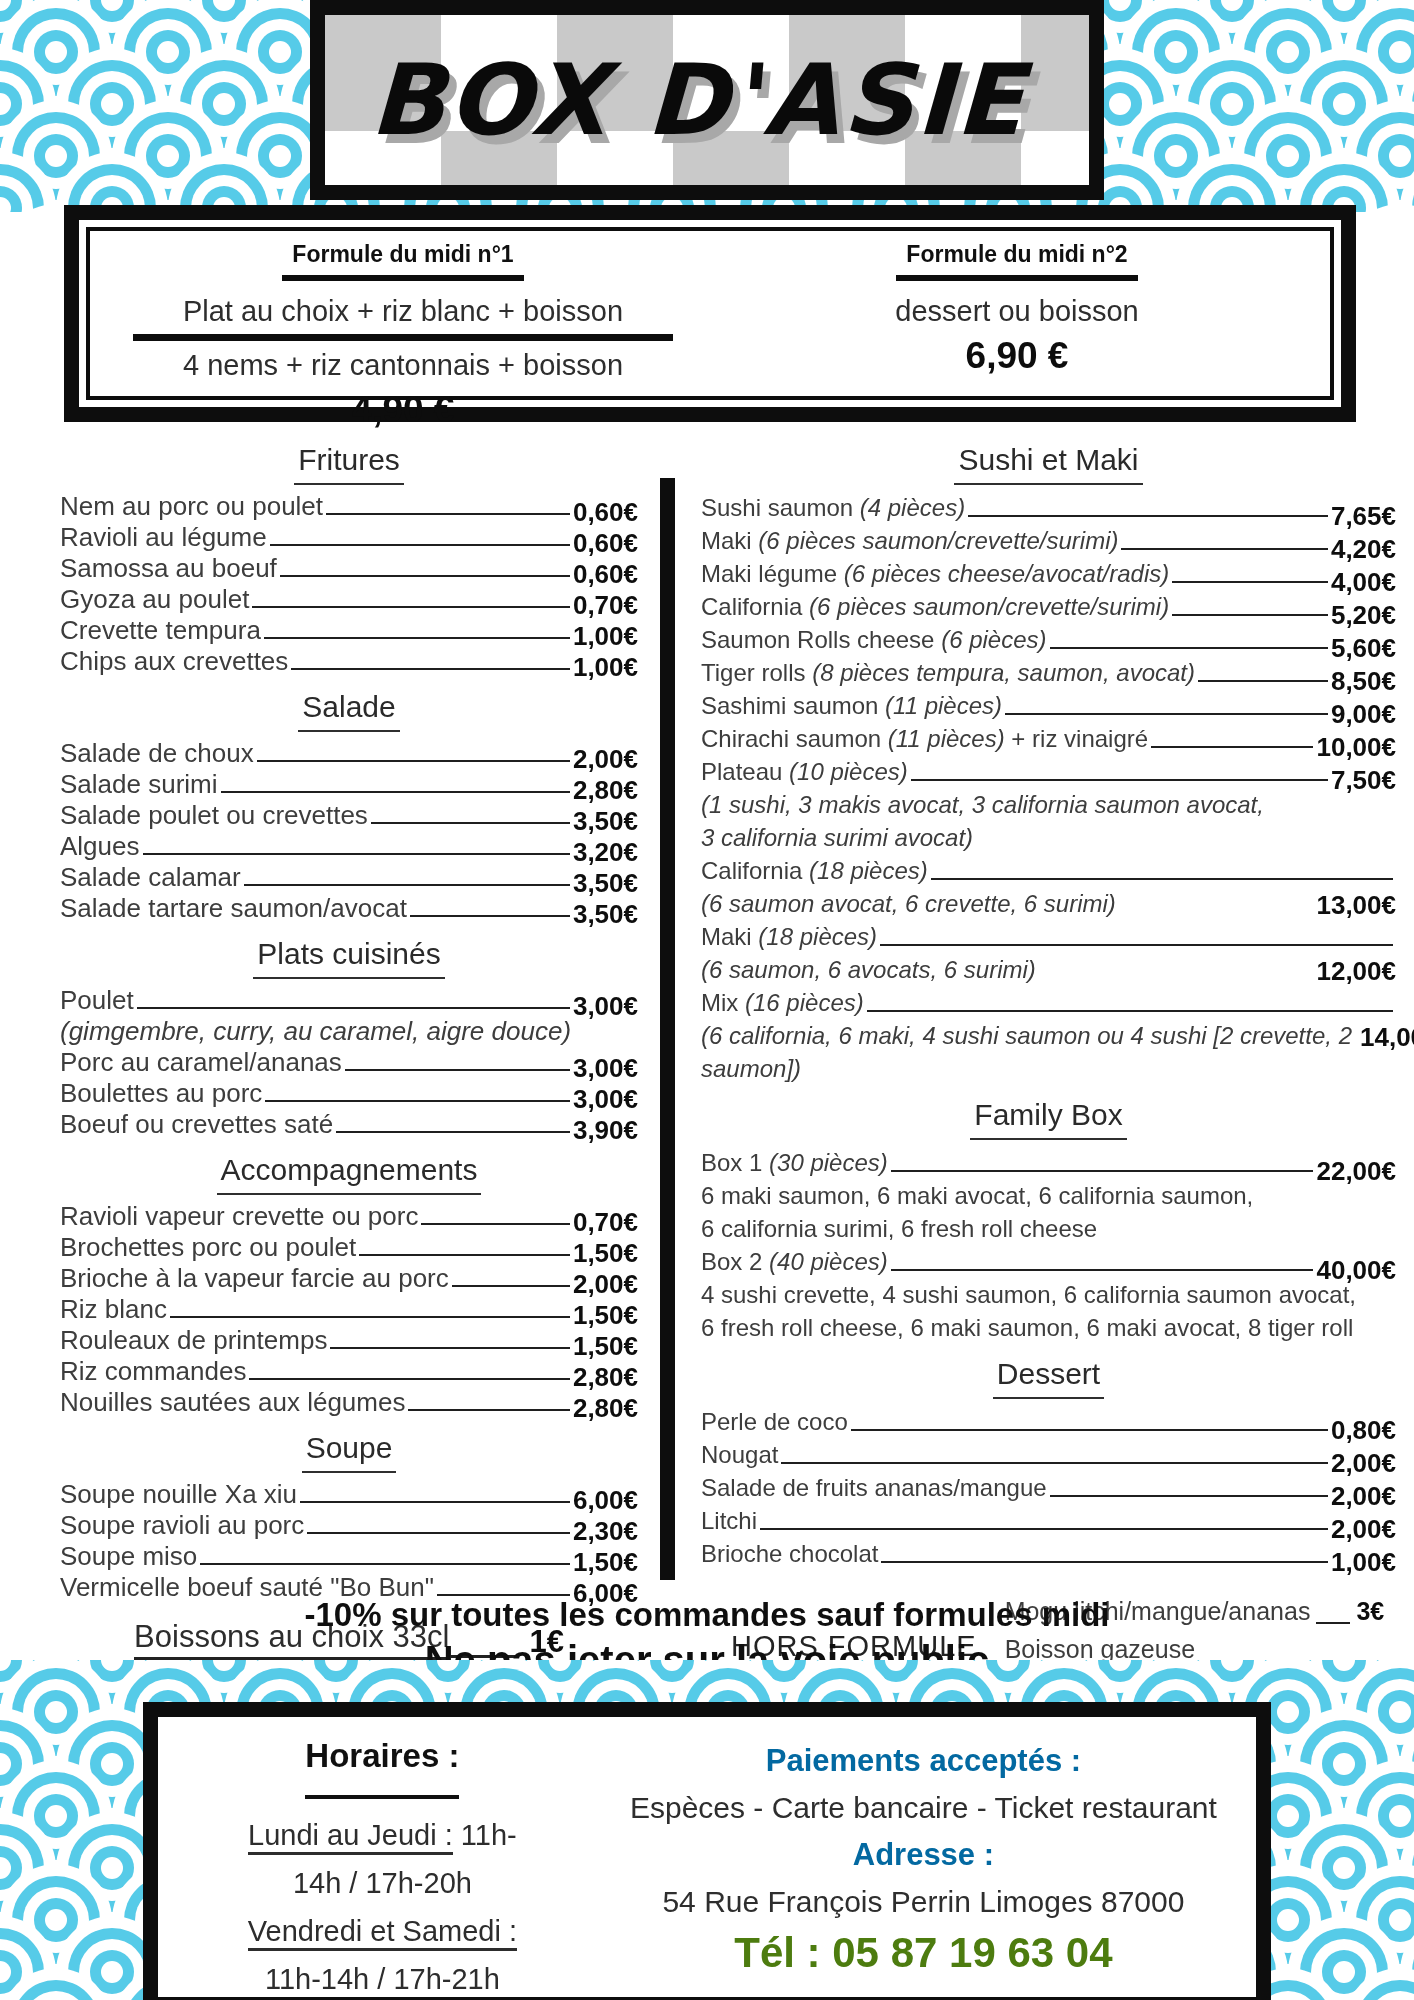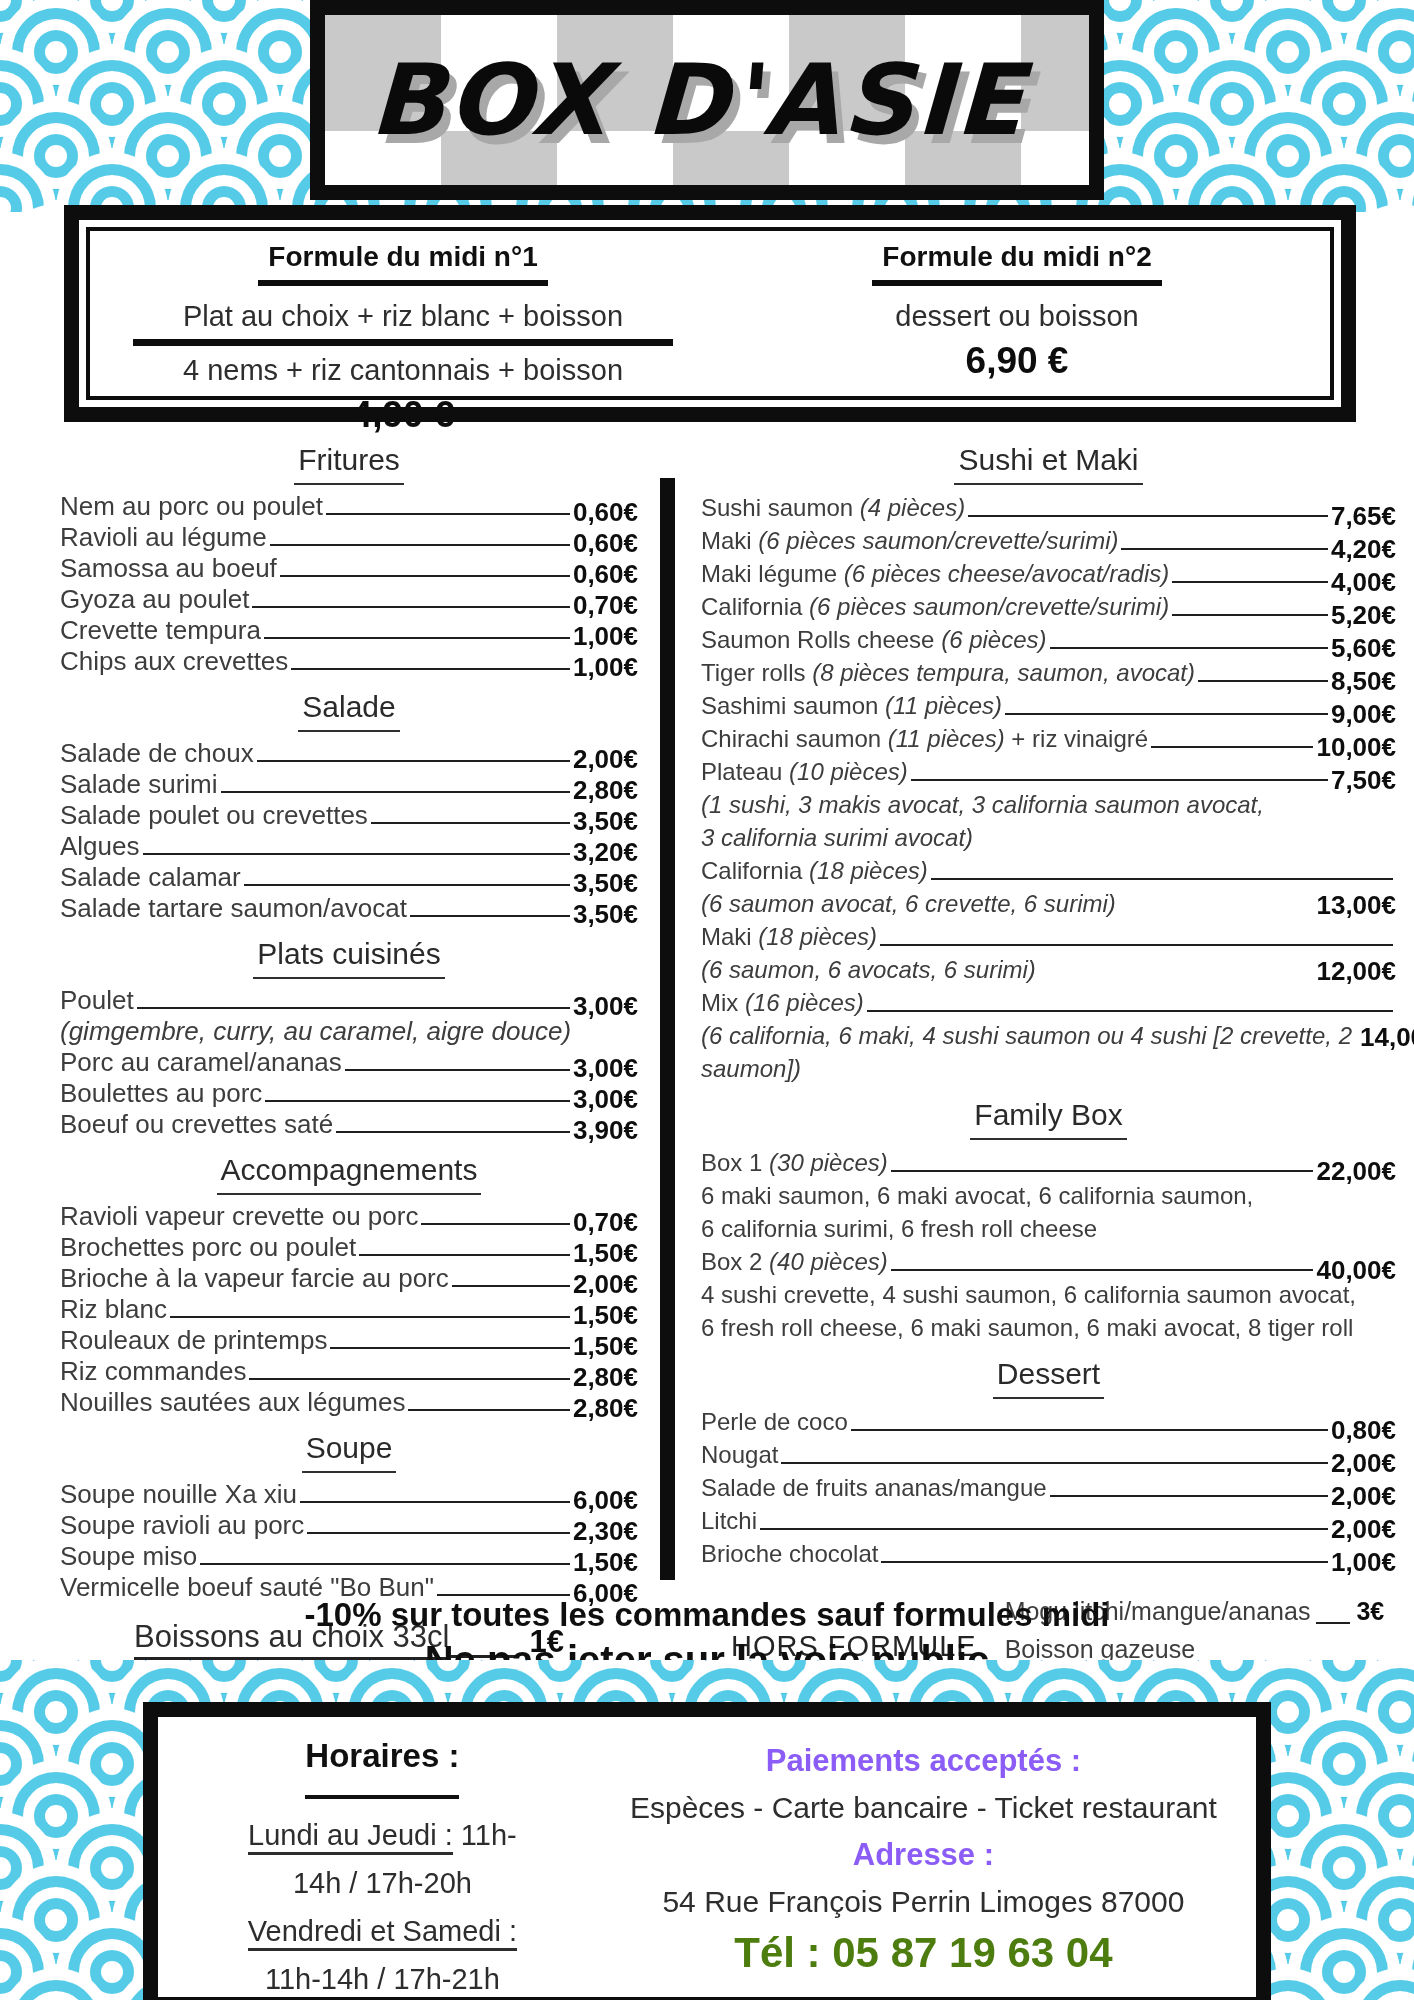"Formule du midi n°1" .formule-heading { font-size: 28px -> 23px }
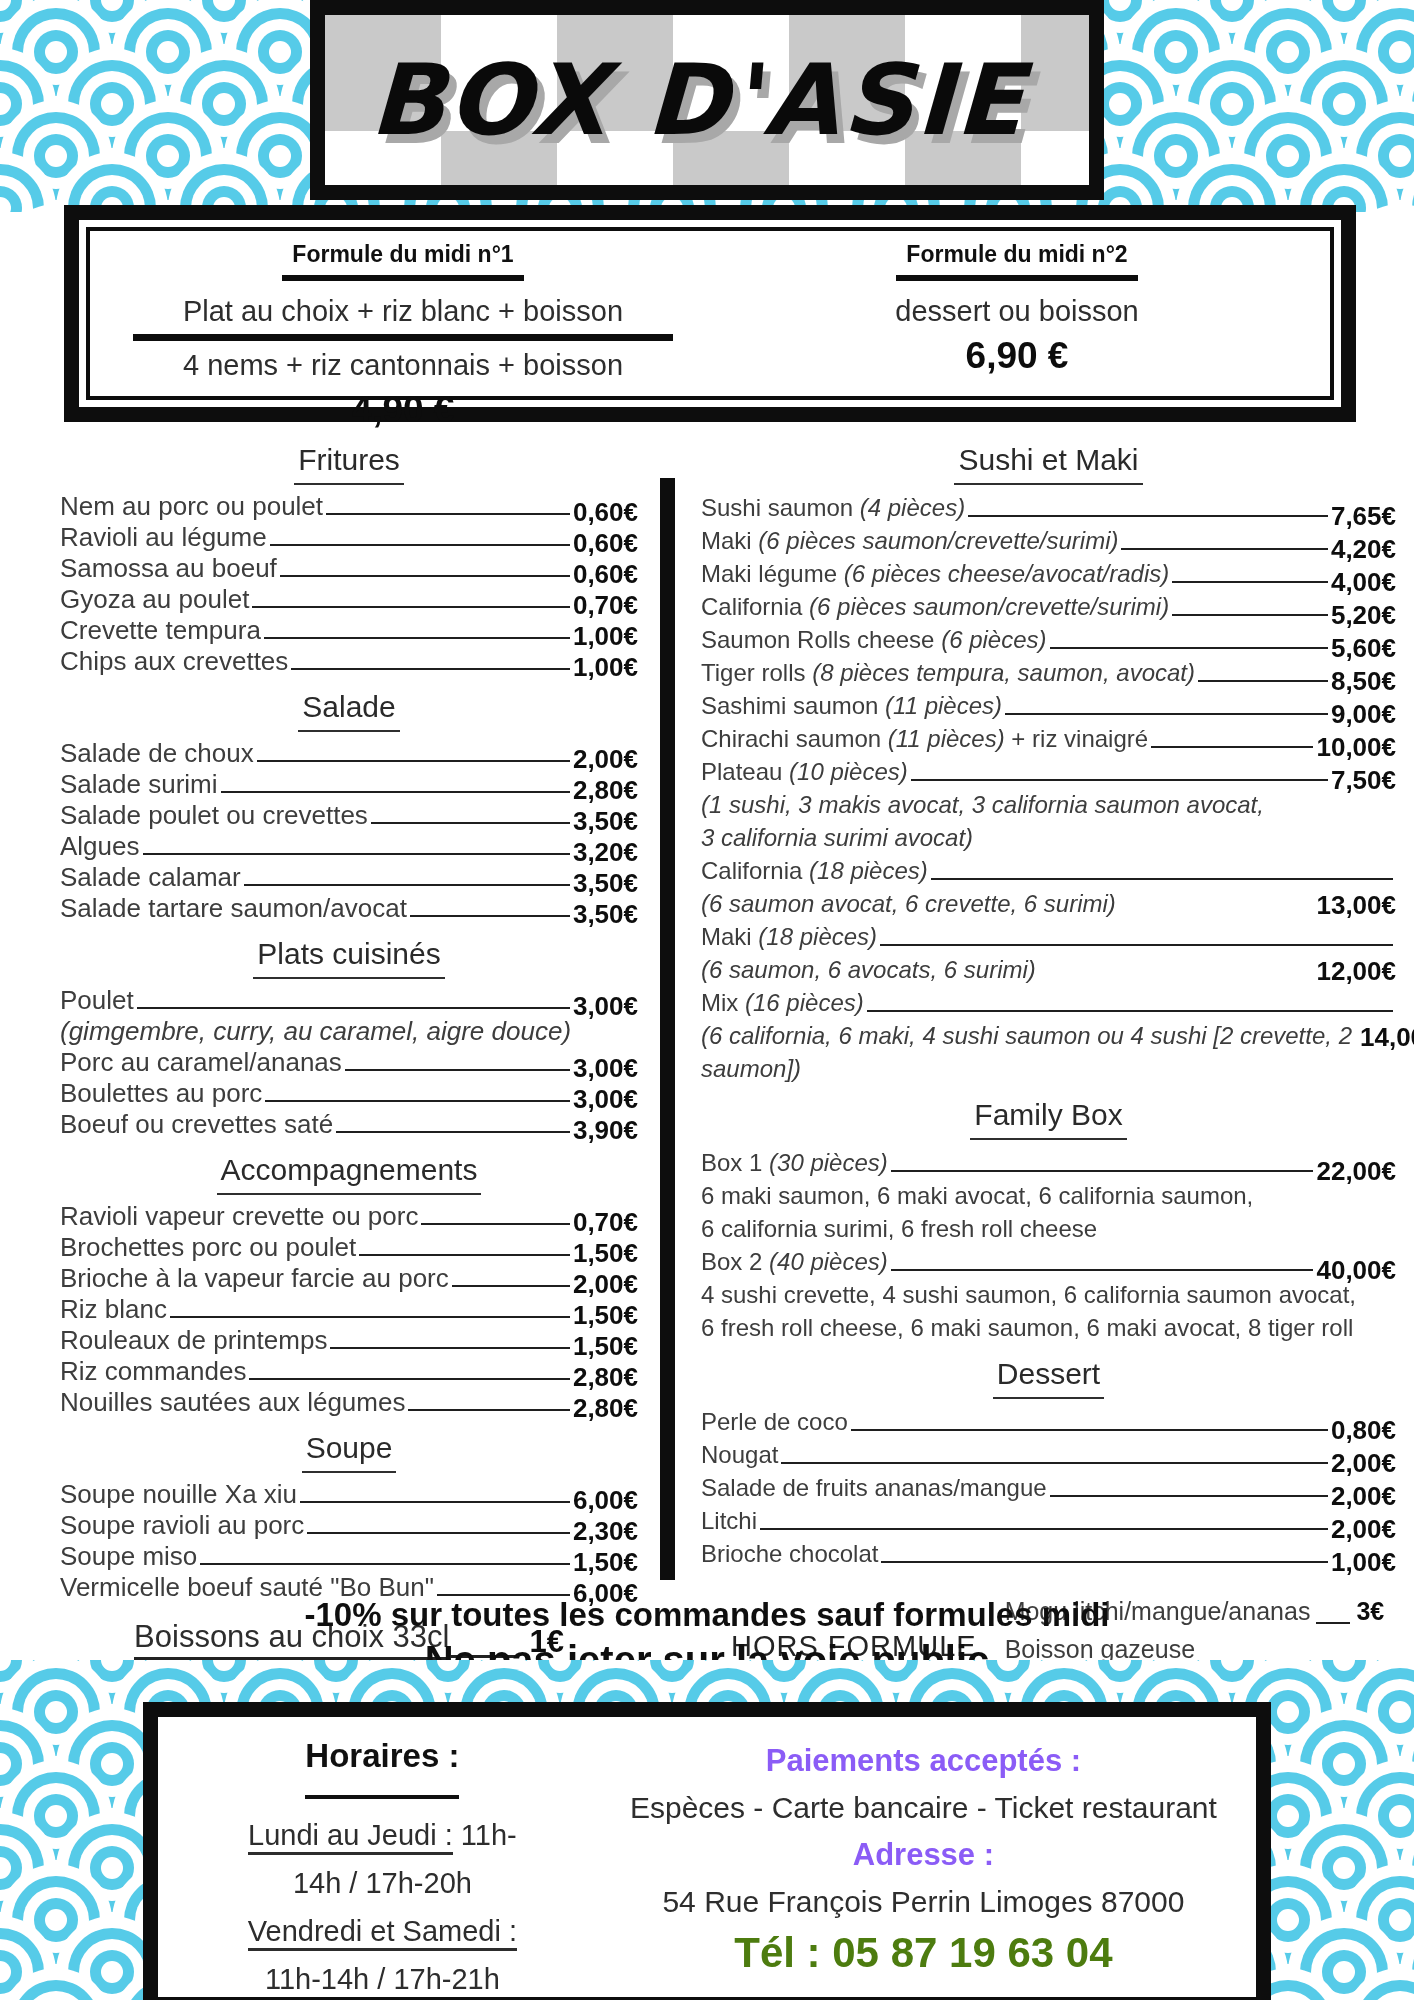"Paiements acceptés :" .info-title { color: #8b5cf6 -> #0369a1 }
